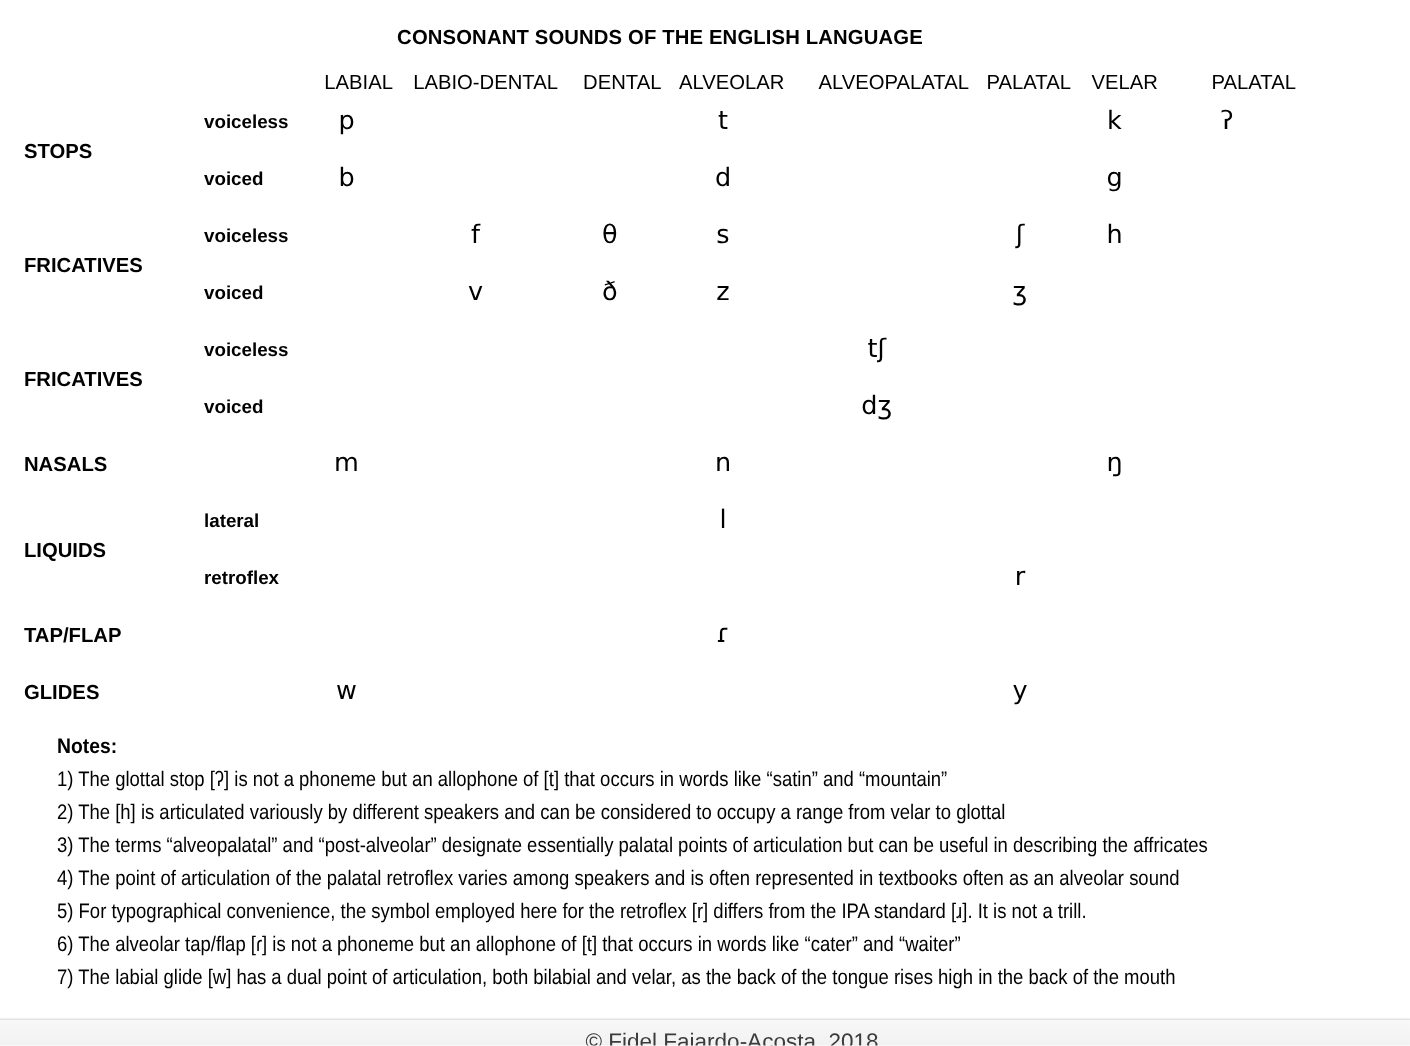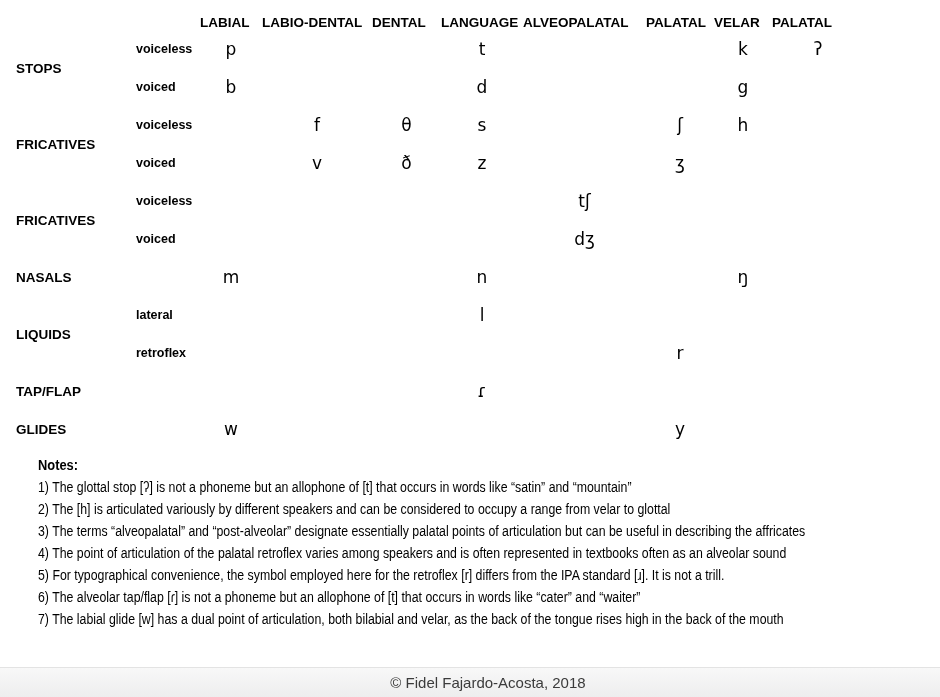"CONSONANT SOUNDS OF THE ENGLISH" div.title { html: none -> <div>CONSONANT SOUNDS OF THE ENGLISH LANGUAGE</div> }
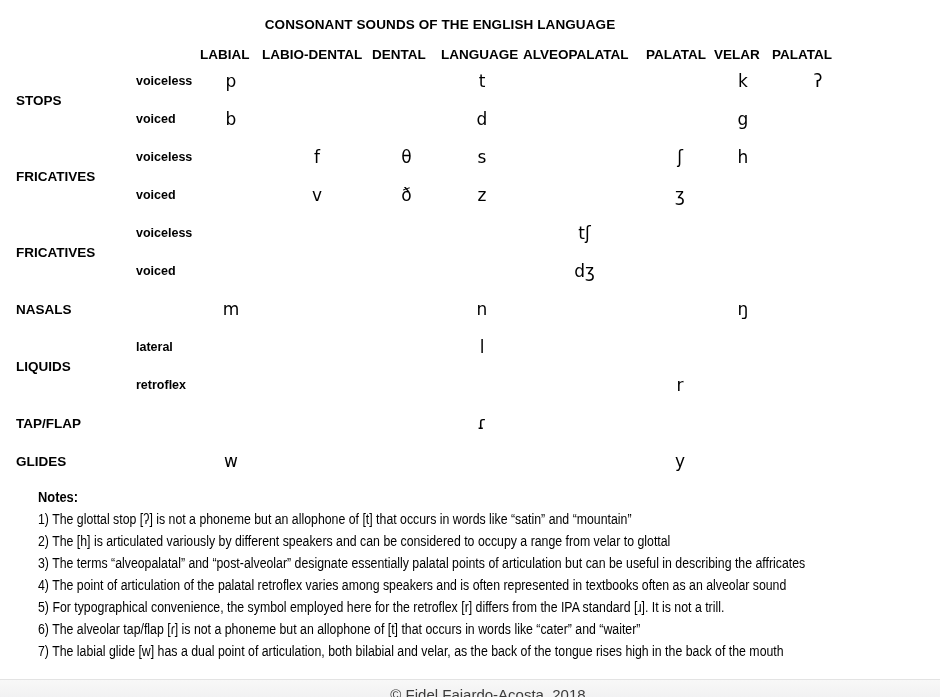"LABIAL" .colhead { font-weight: bold -> normal; text-align: left -> right }
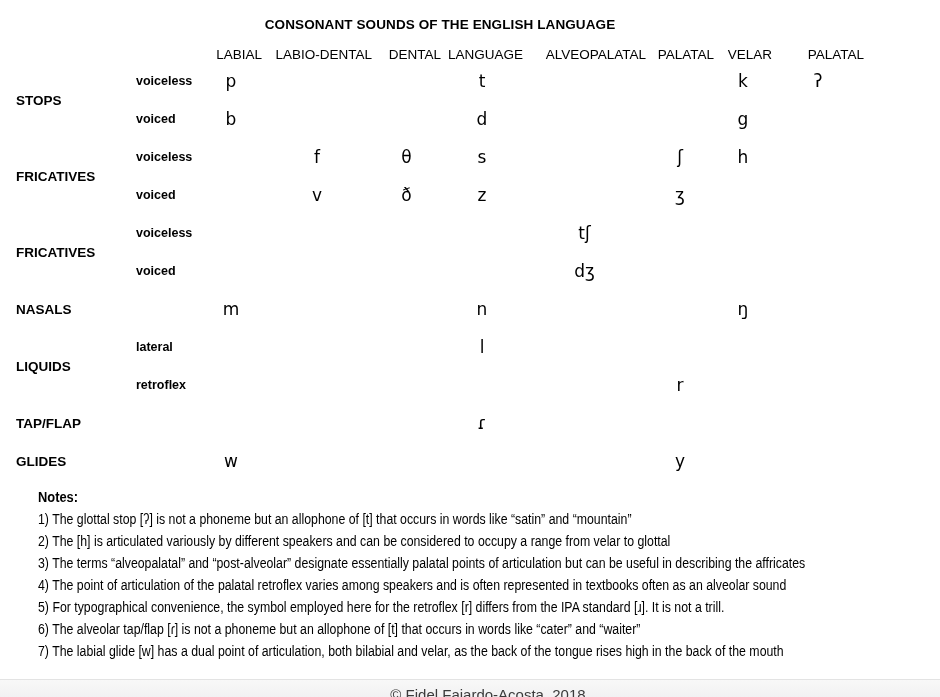"LANGUAGE" div.colhead { text: LANGUAGE -> ALVEOLAR }
